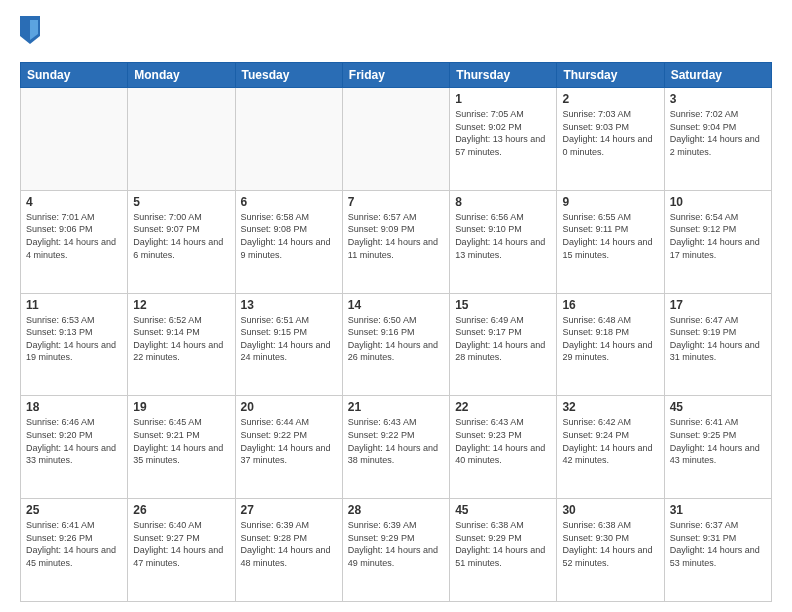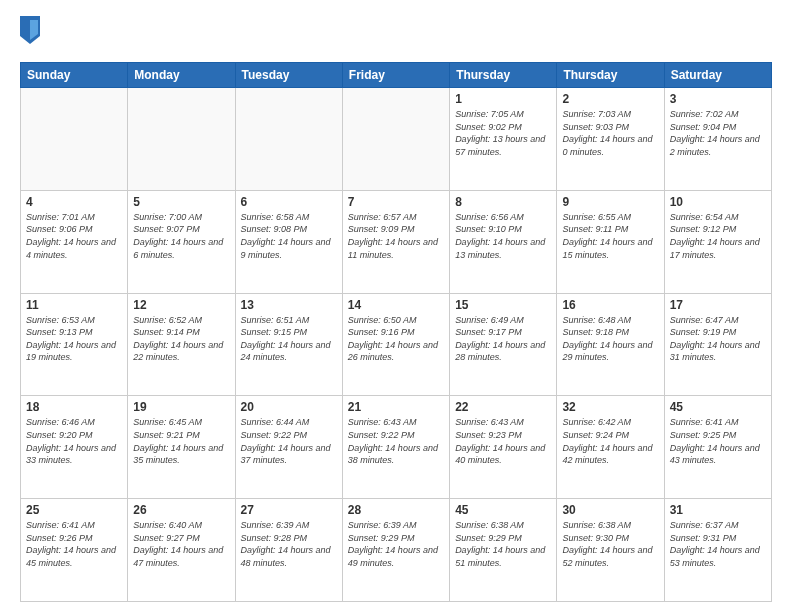"Sunrise: 7:05 AM" .day-info { font-style: italic -> none }
